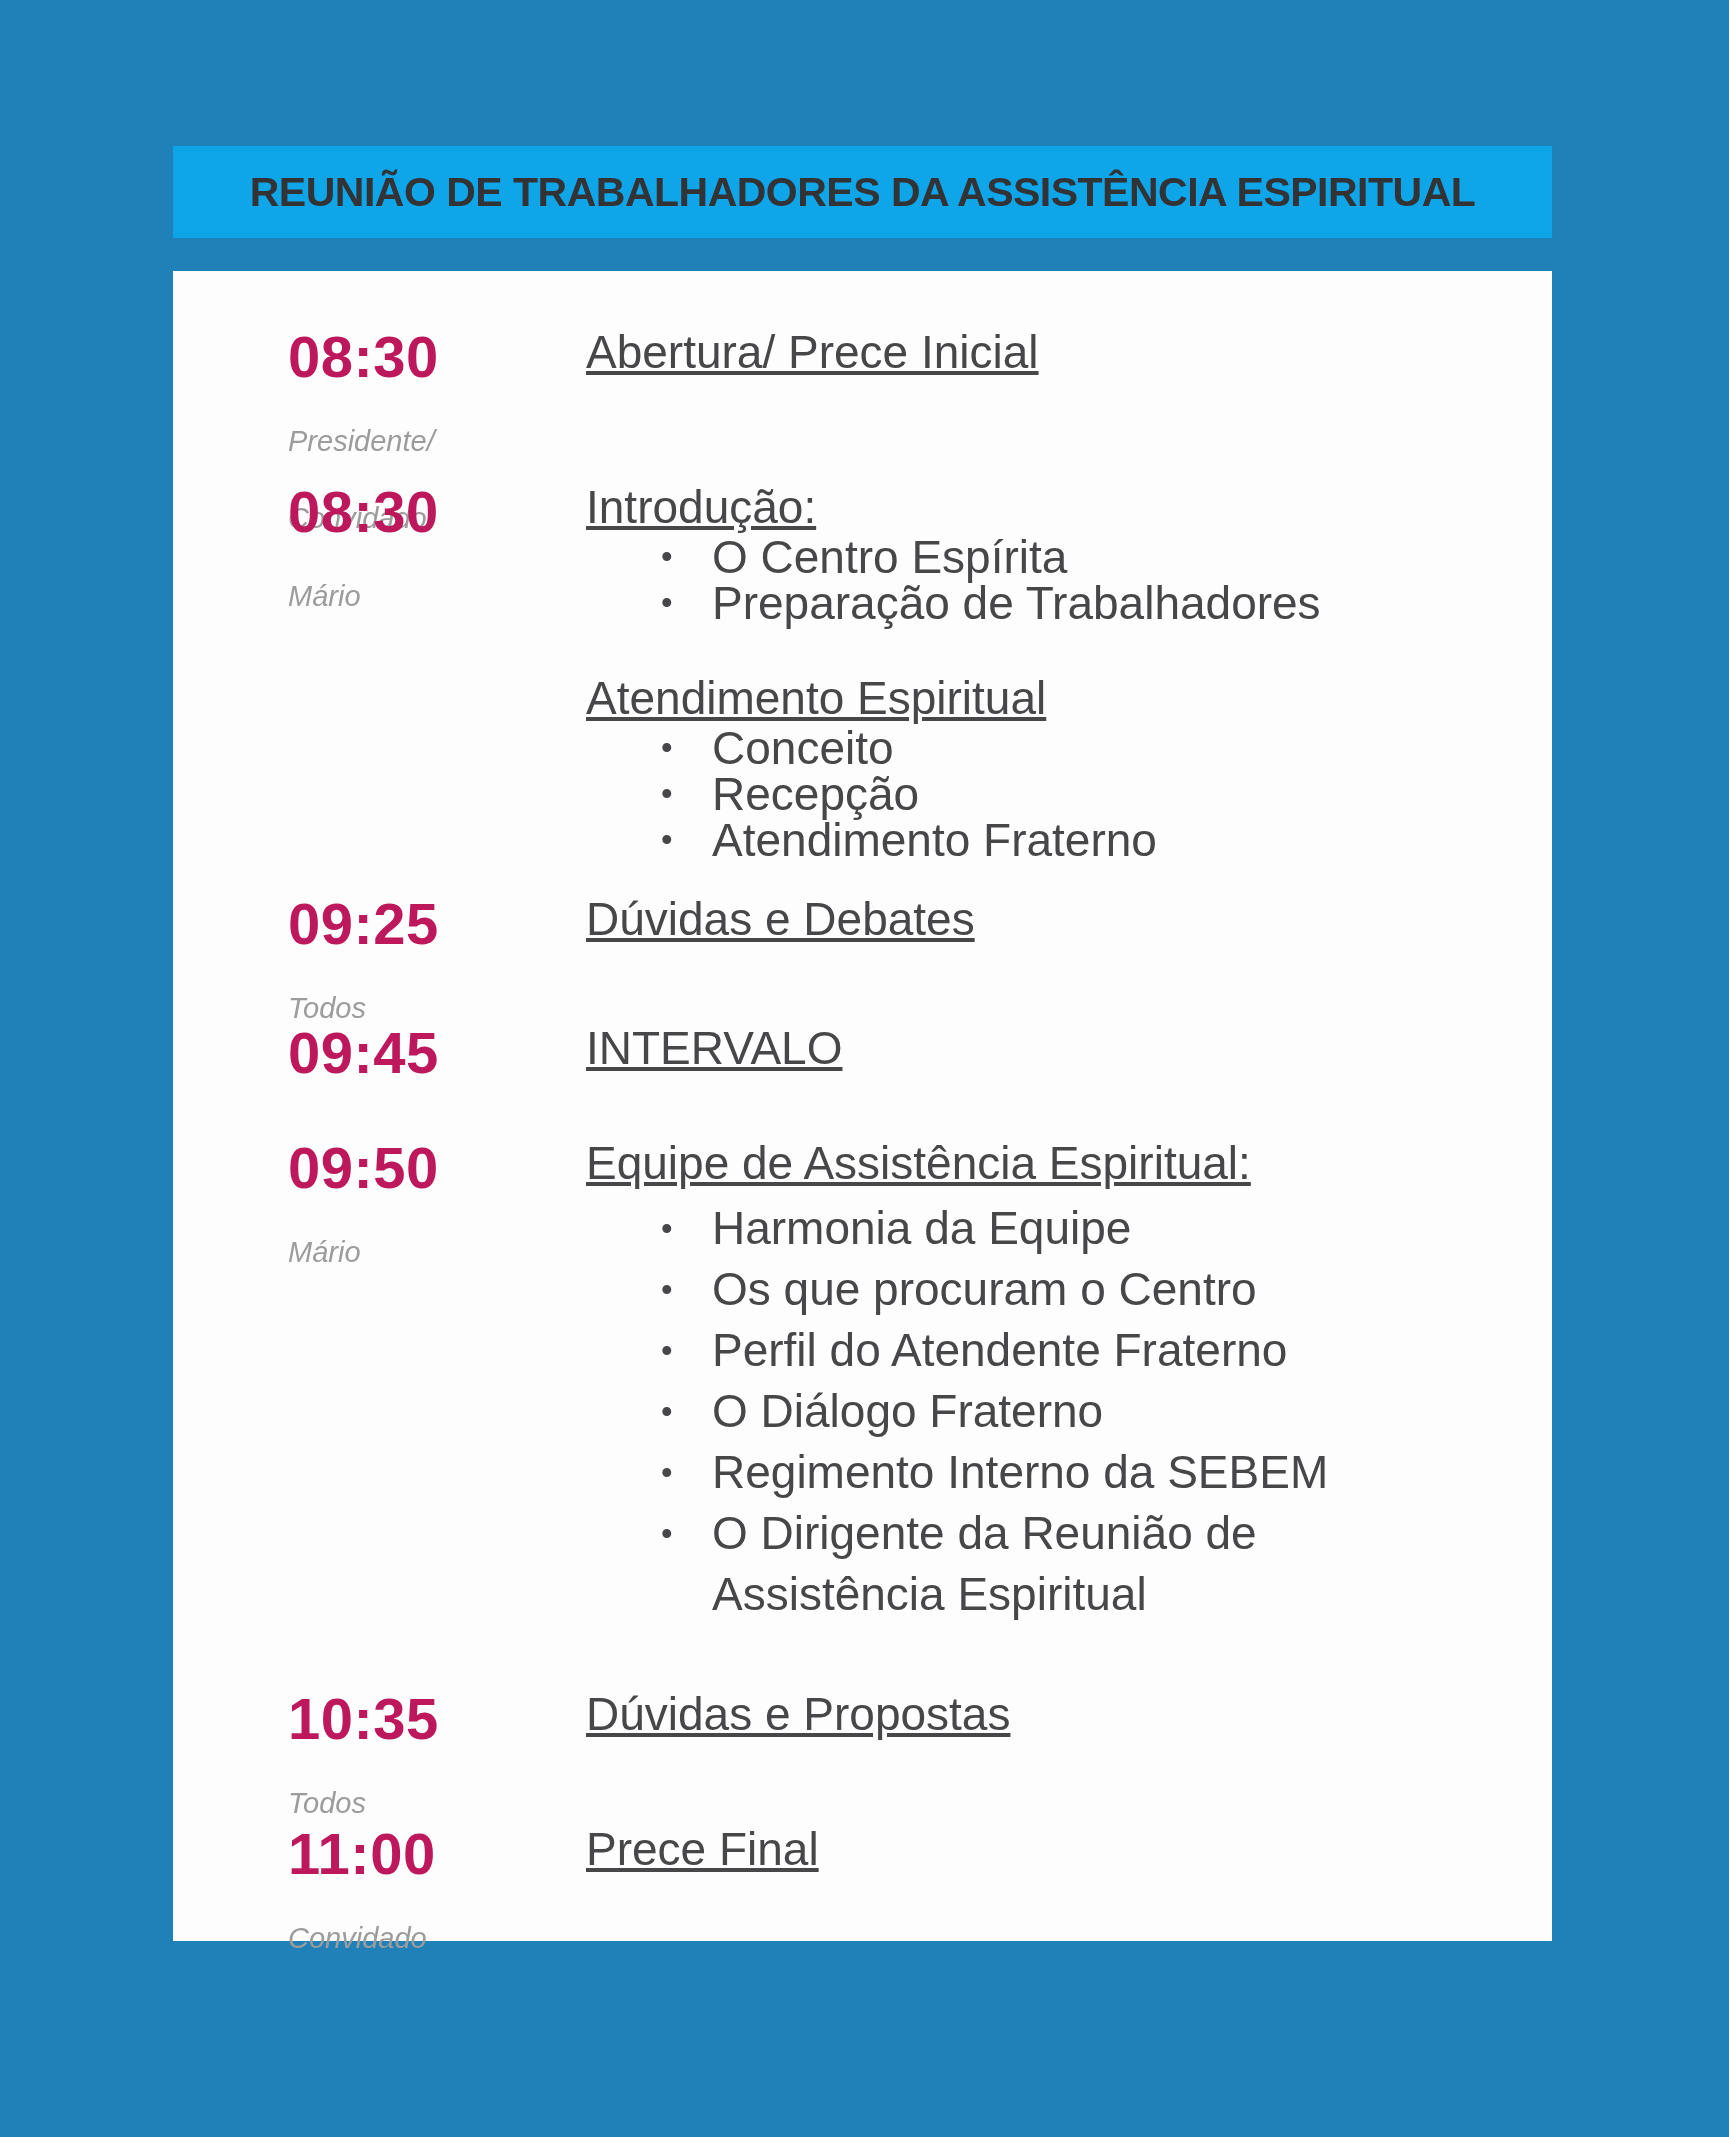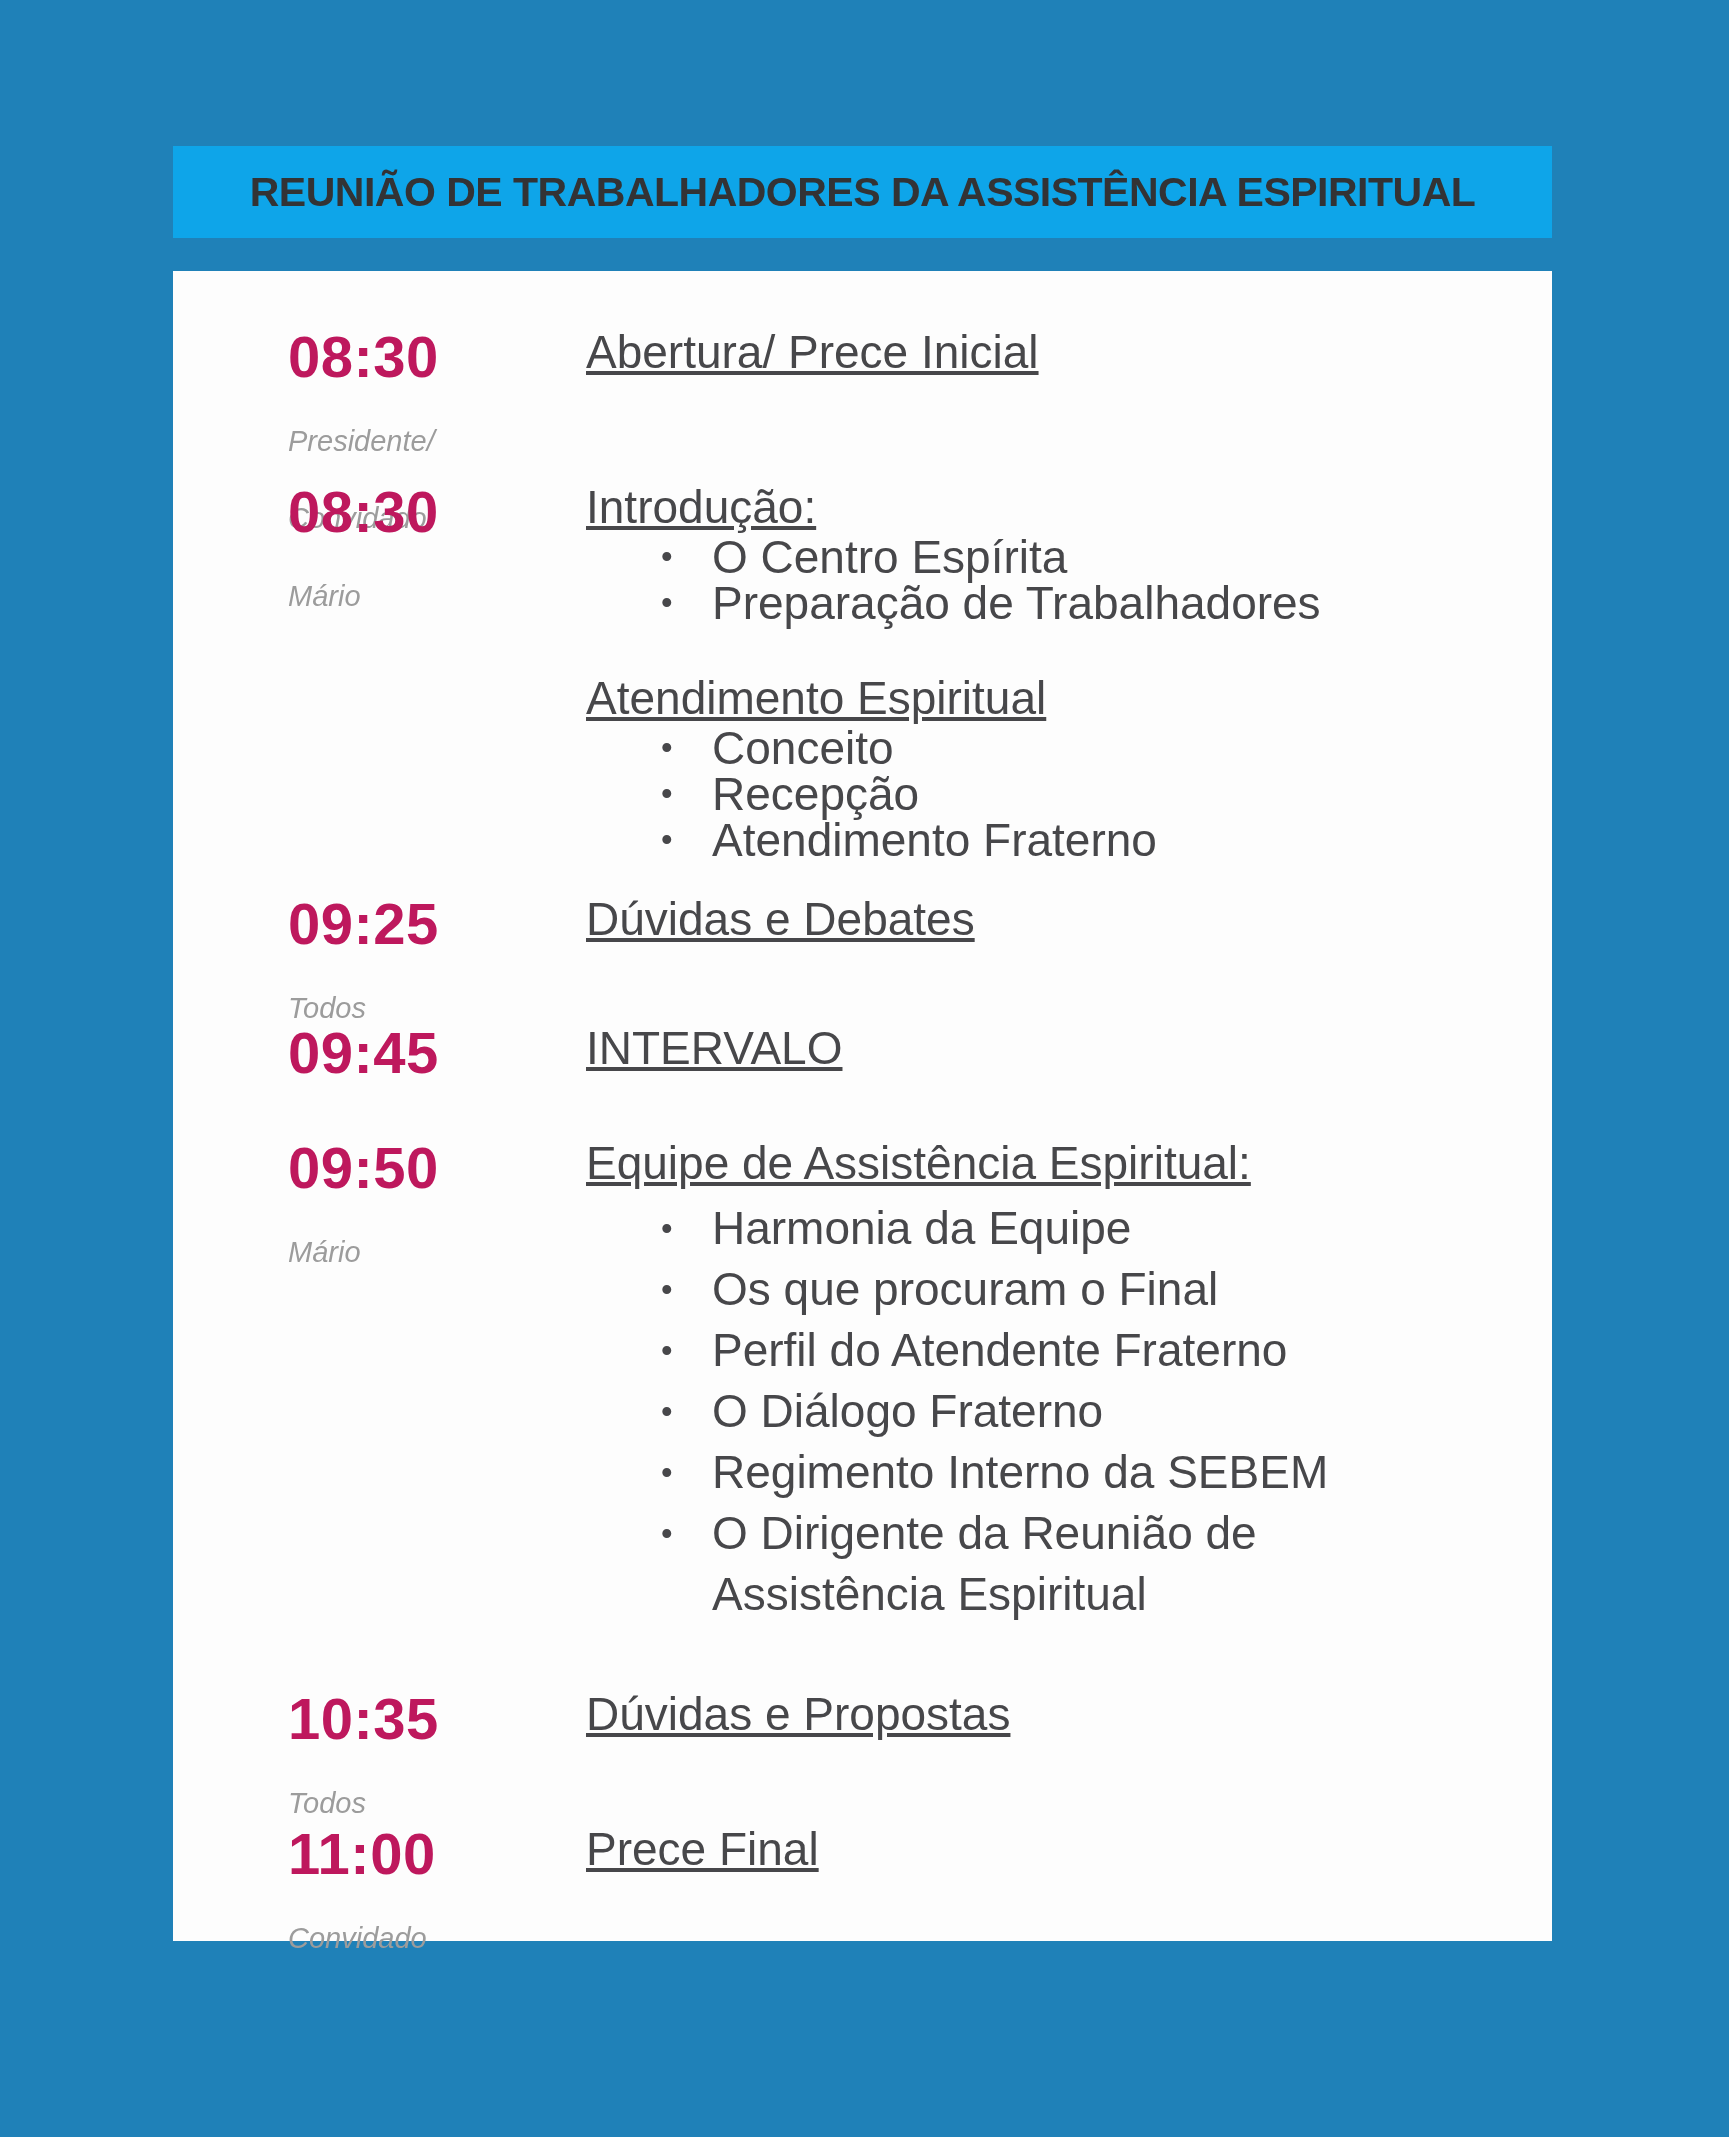"Os que procuram o Final" li { text: Final -> Centro }
